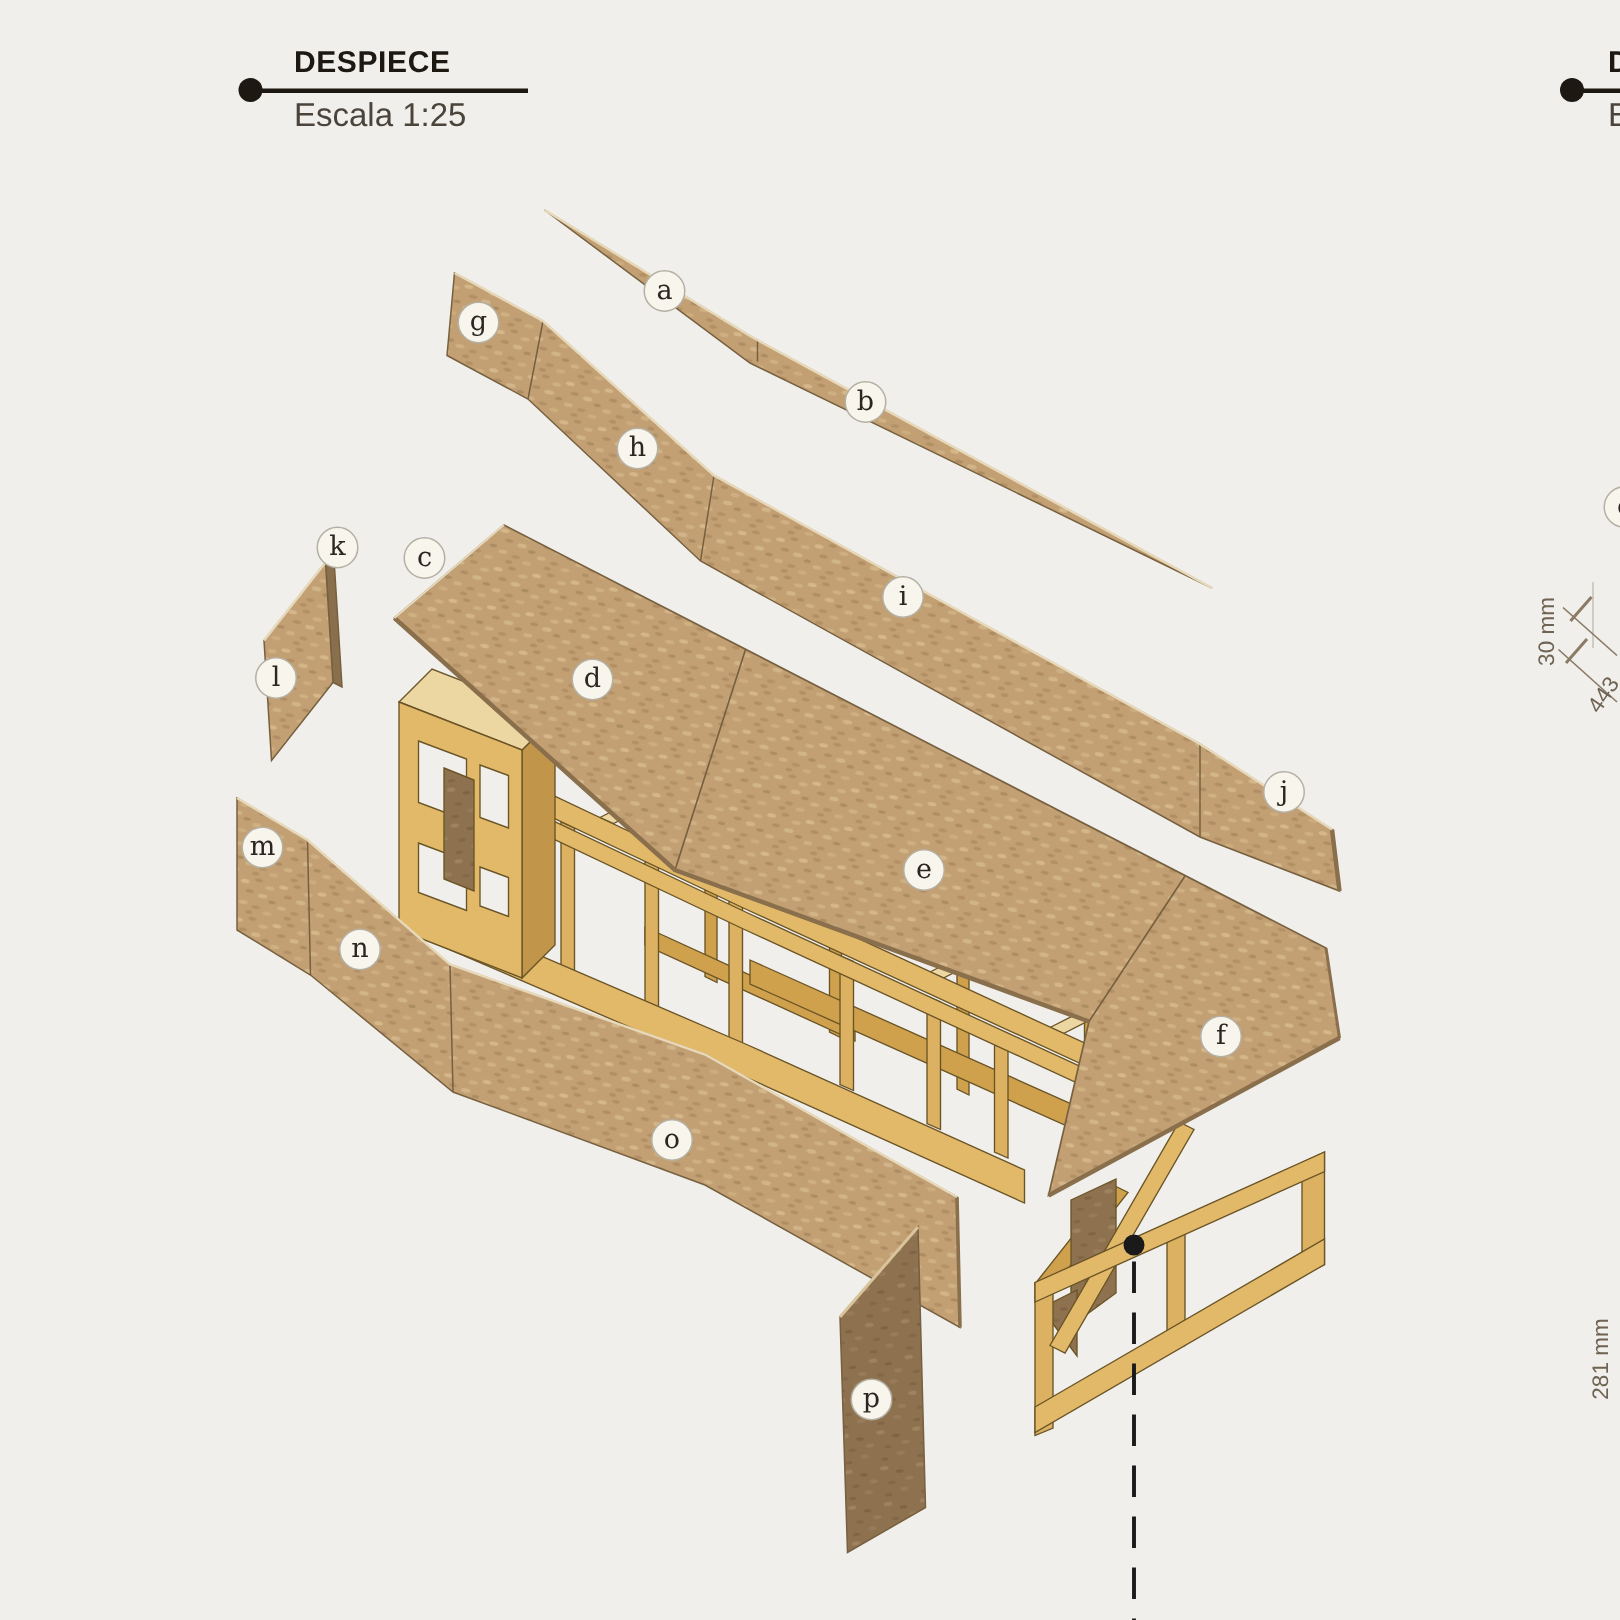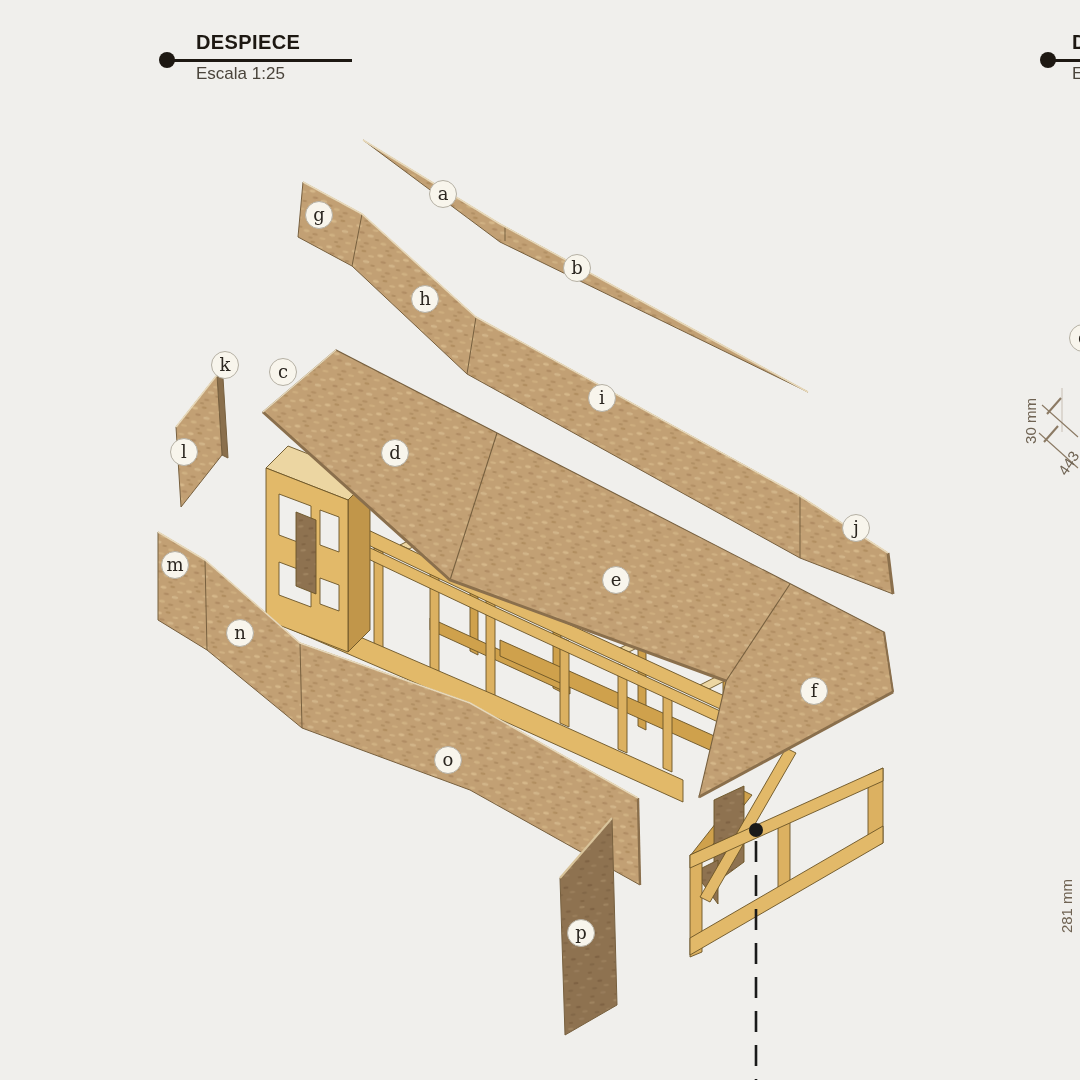"Escala 1:25" .tb-sub { font-size: 17px -> 22px }
